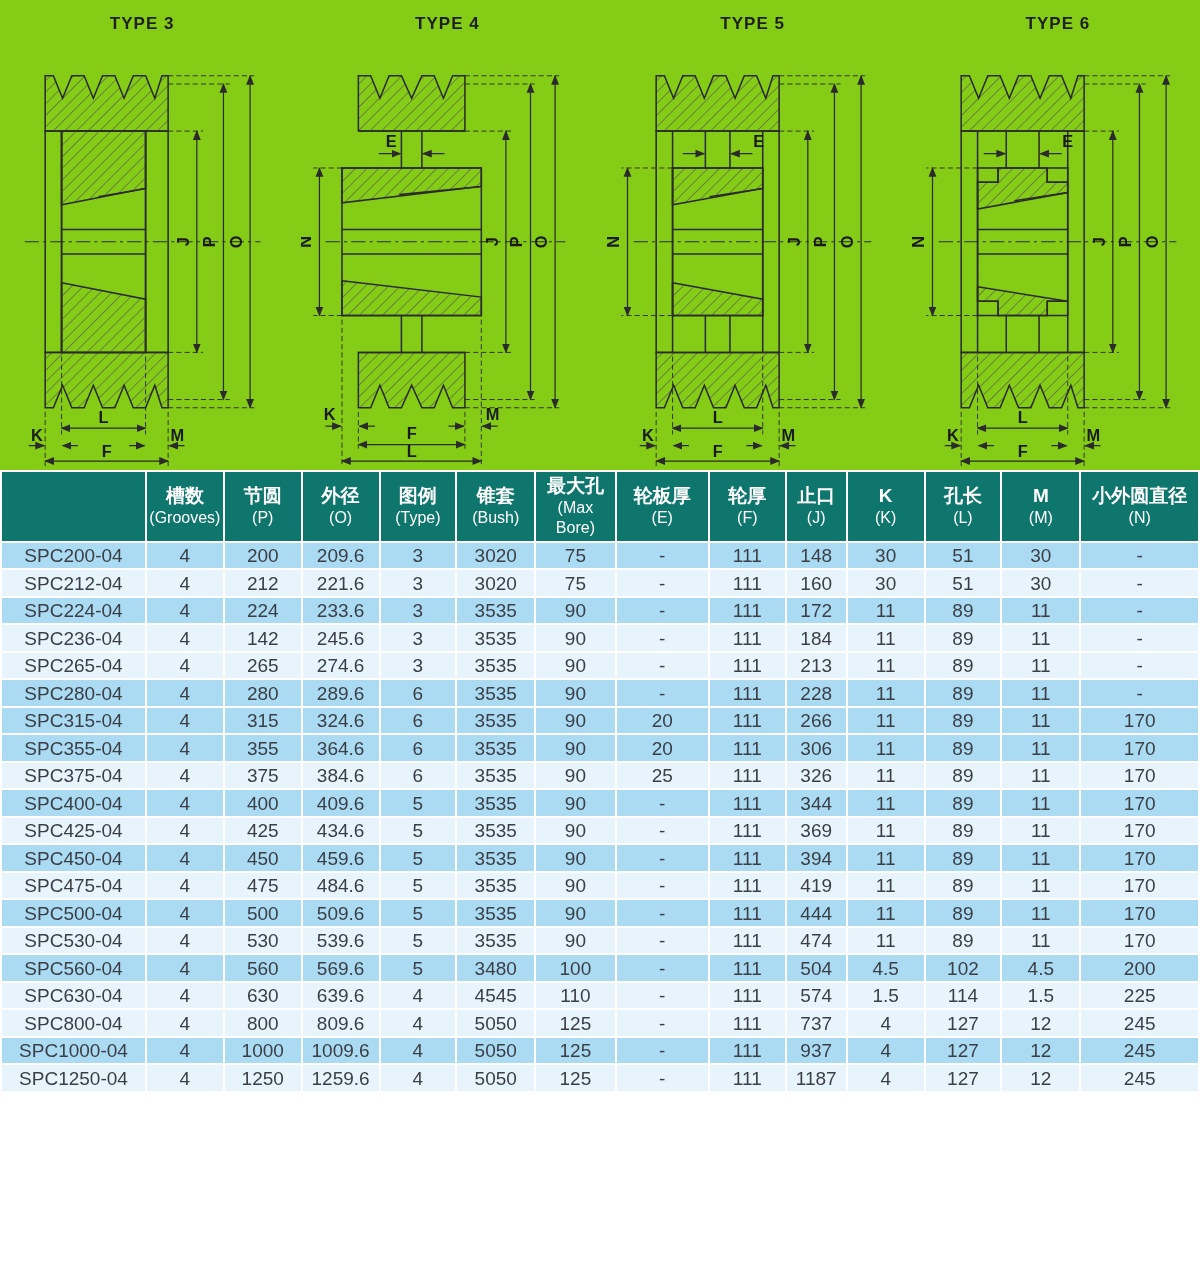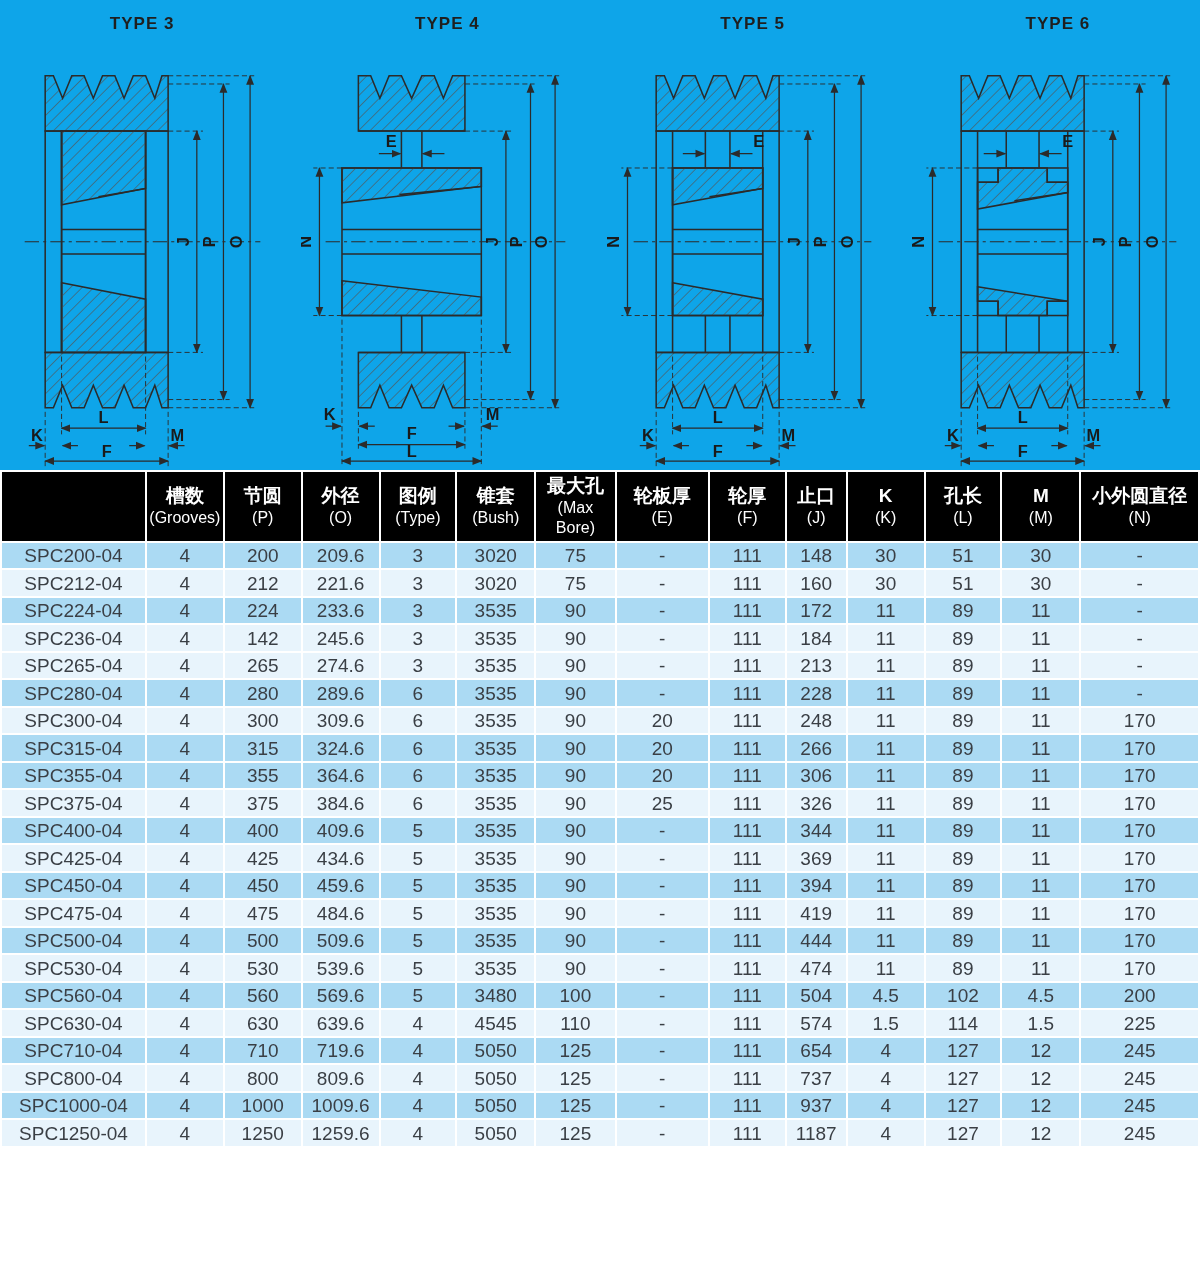"TYPE 3" .diagram-strip { background: #0ea5e9 -> #84cc16 }
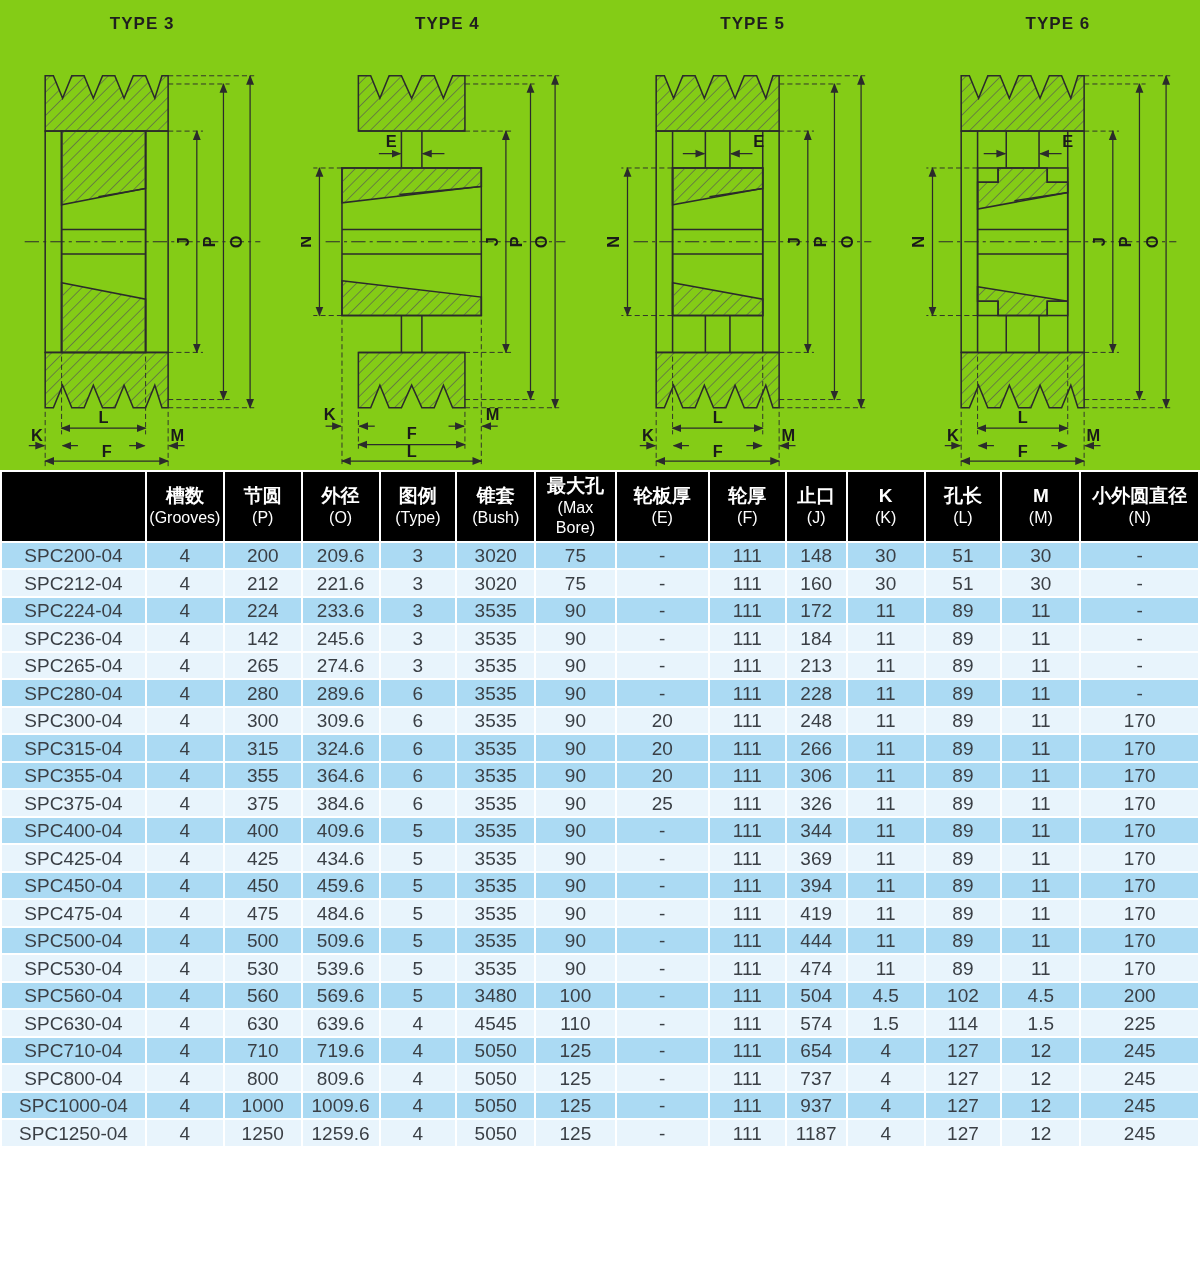"槽数" .spec thead th { background: #000000 -> #0f766e }
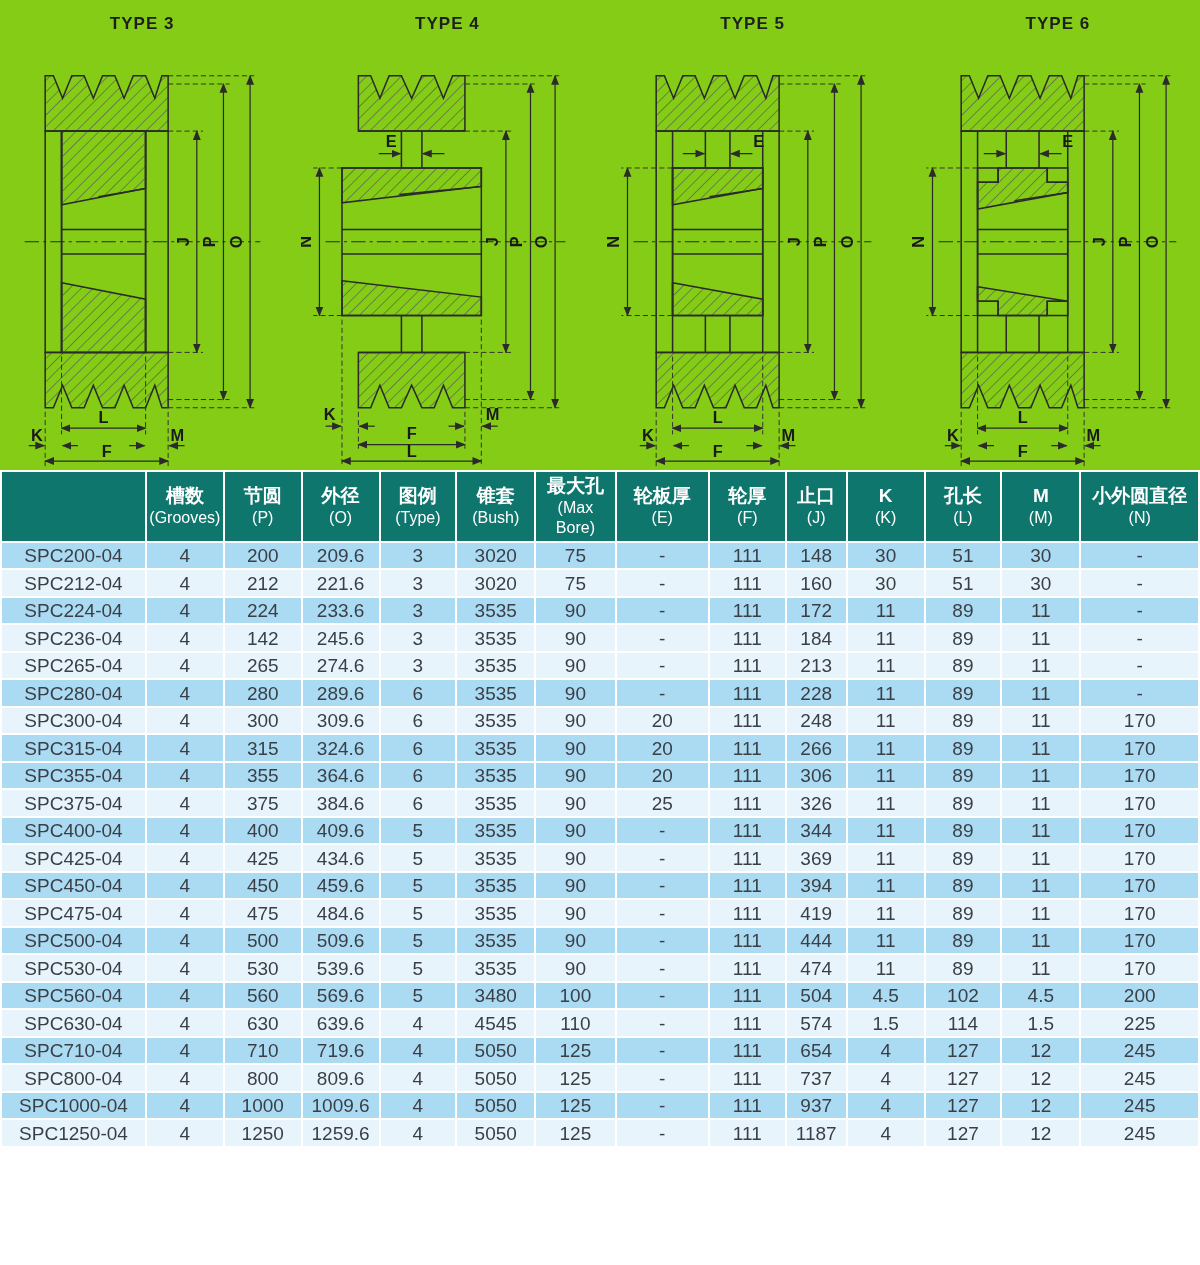"SPC300-04" tr.light { html: <tr> <td>SPC300-04</td> <td>4</td> <td>300</td> <td>309.6</td> <td>6</td> <td>3535</td> <td>90</td> <td>20</td> <td>111</td> <td>248</td> <td>11</td> <td>89</td> <td>11</td> <td>170</td> </tr> -> none }
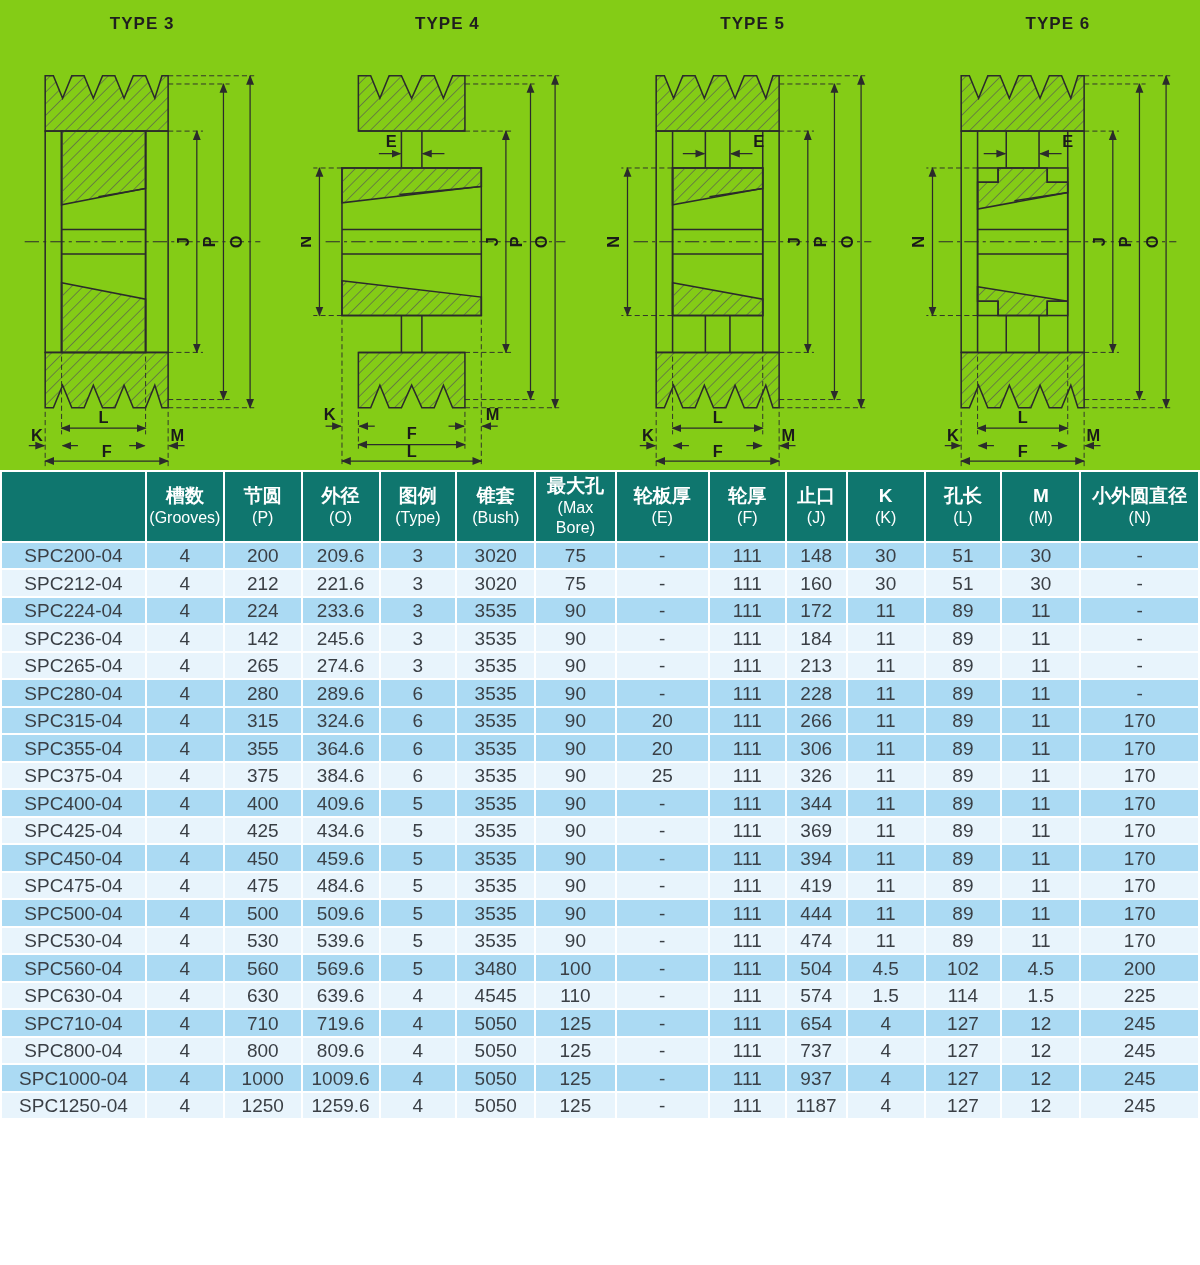"SPC710-04" tr.dark { html: <tr> <td>SPC710-04</td> <td>4</td> <td>710</td> <td>719.6</td> <td>4</td> <td>5050</td> <td>125</td> <td>-</td> <td>111</td> <td>654</td> <td>4</td> <td>127</td> <td>12</td> <td>245</td> </tr> -> none }
